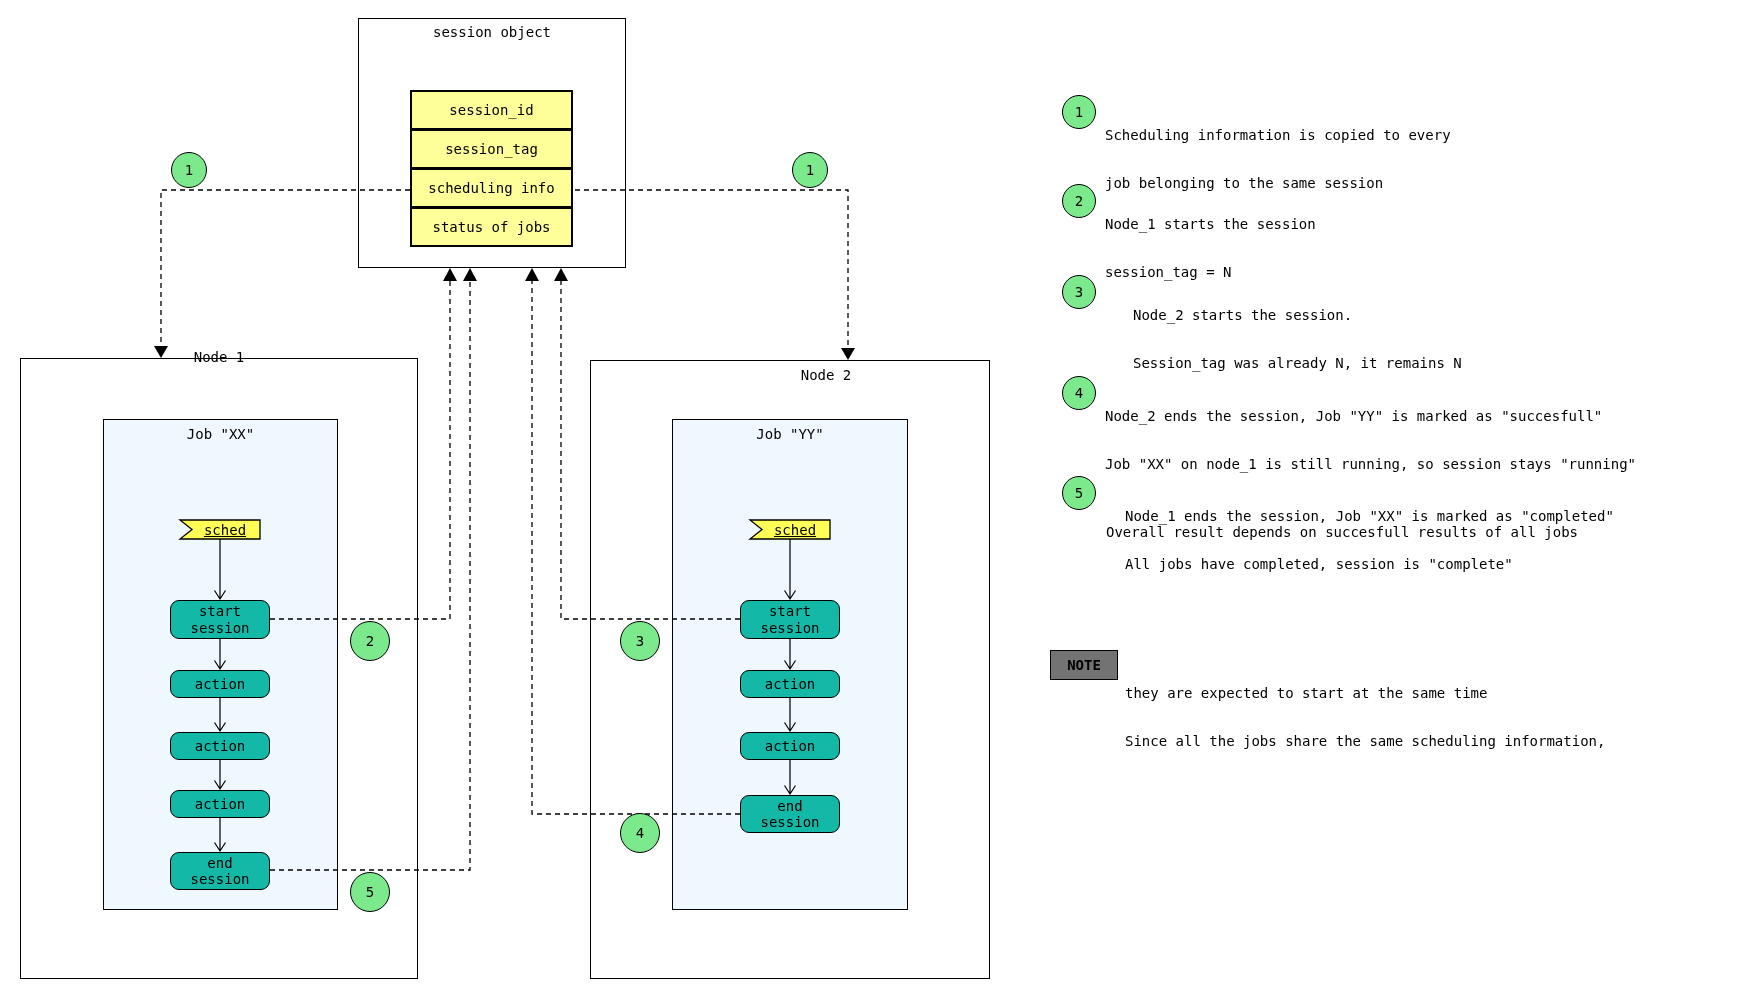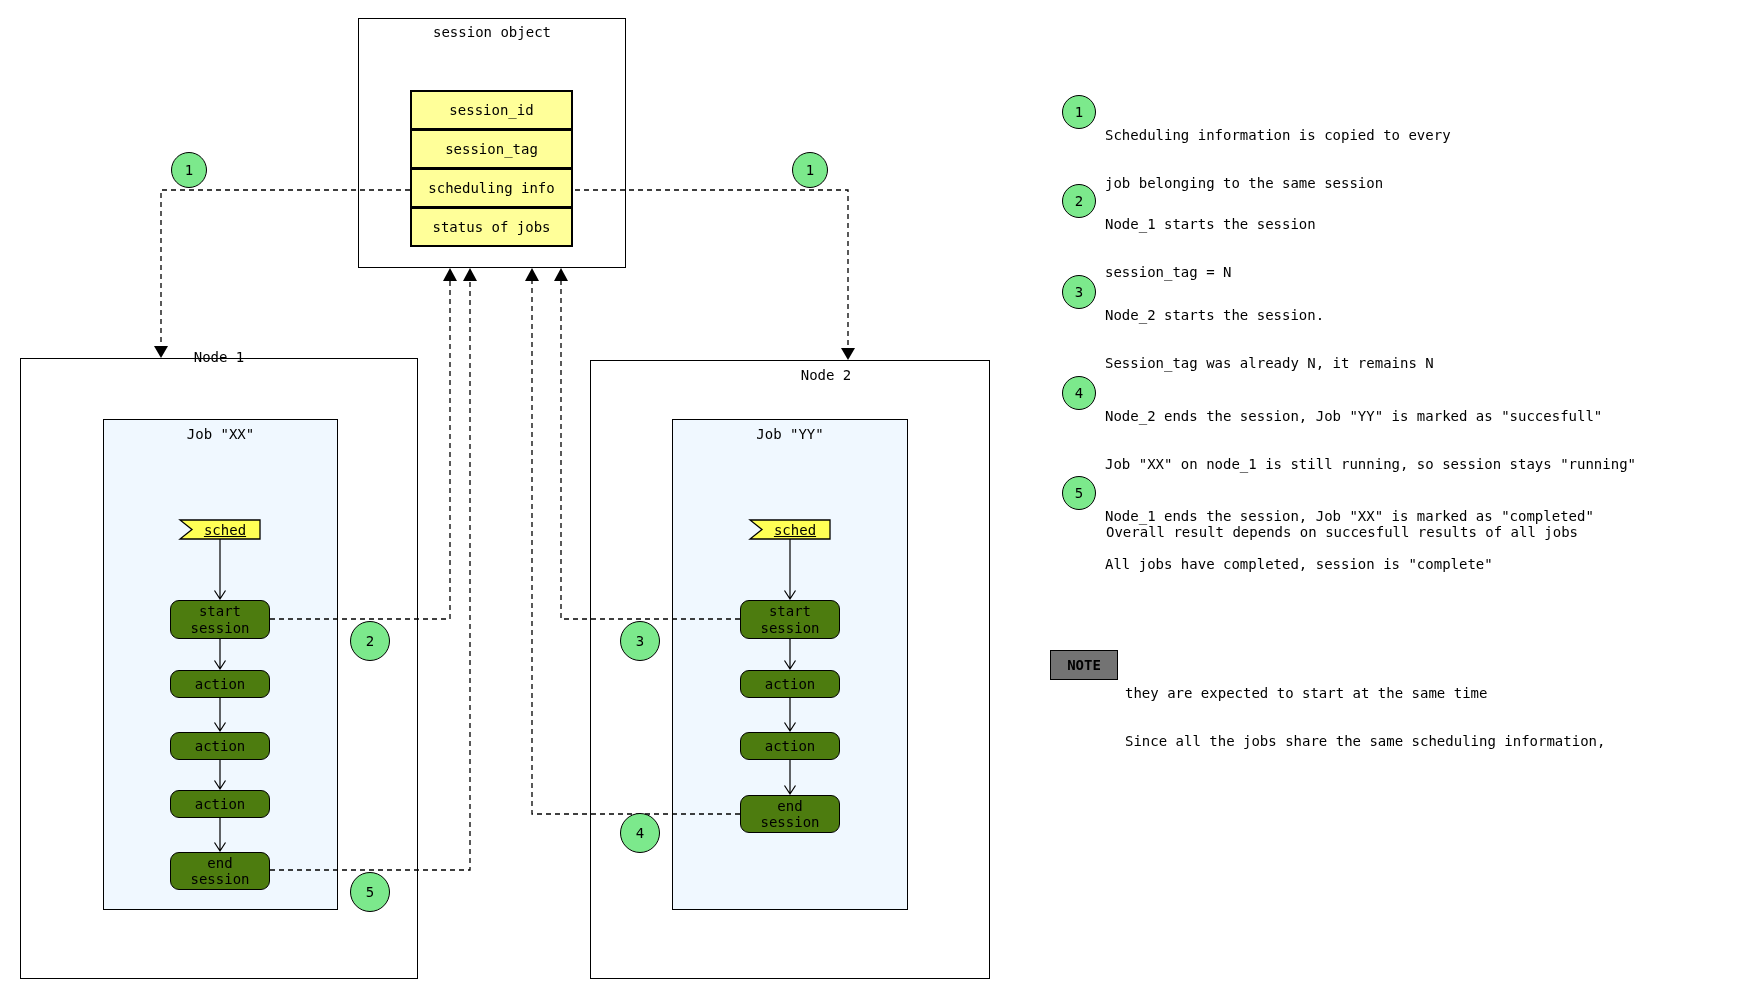"Node_2 starts the session." div.ann-text { margin-left: none -> 28px }
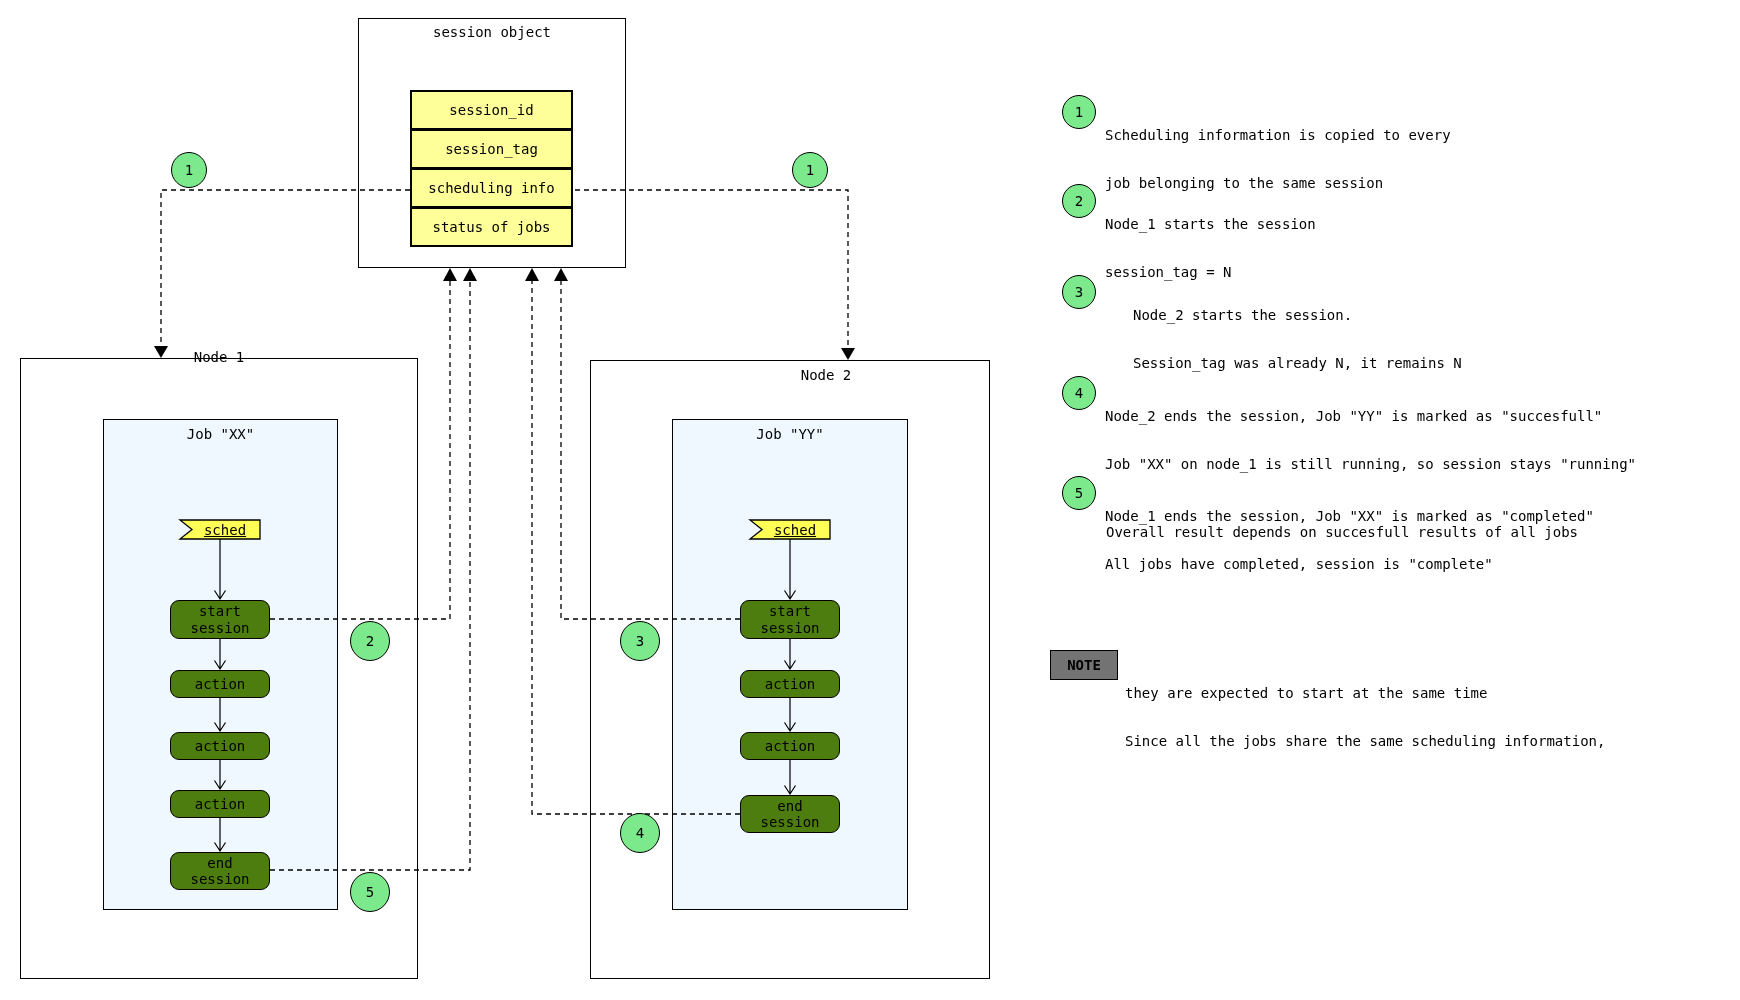"Node_1 ends the session, Job" div.ann-text { margin-left: none -> 20px }
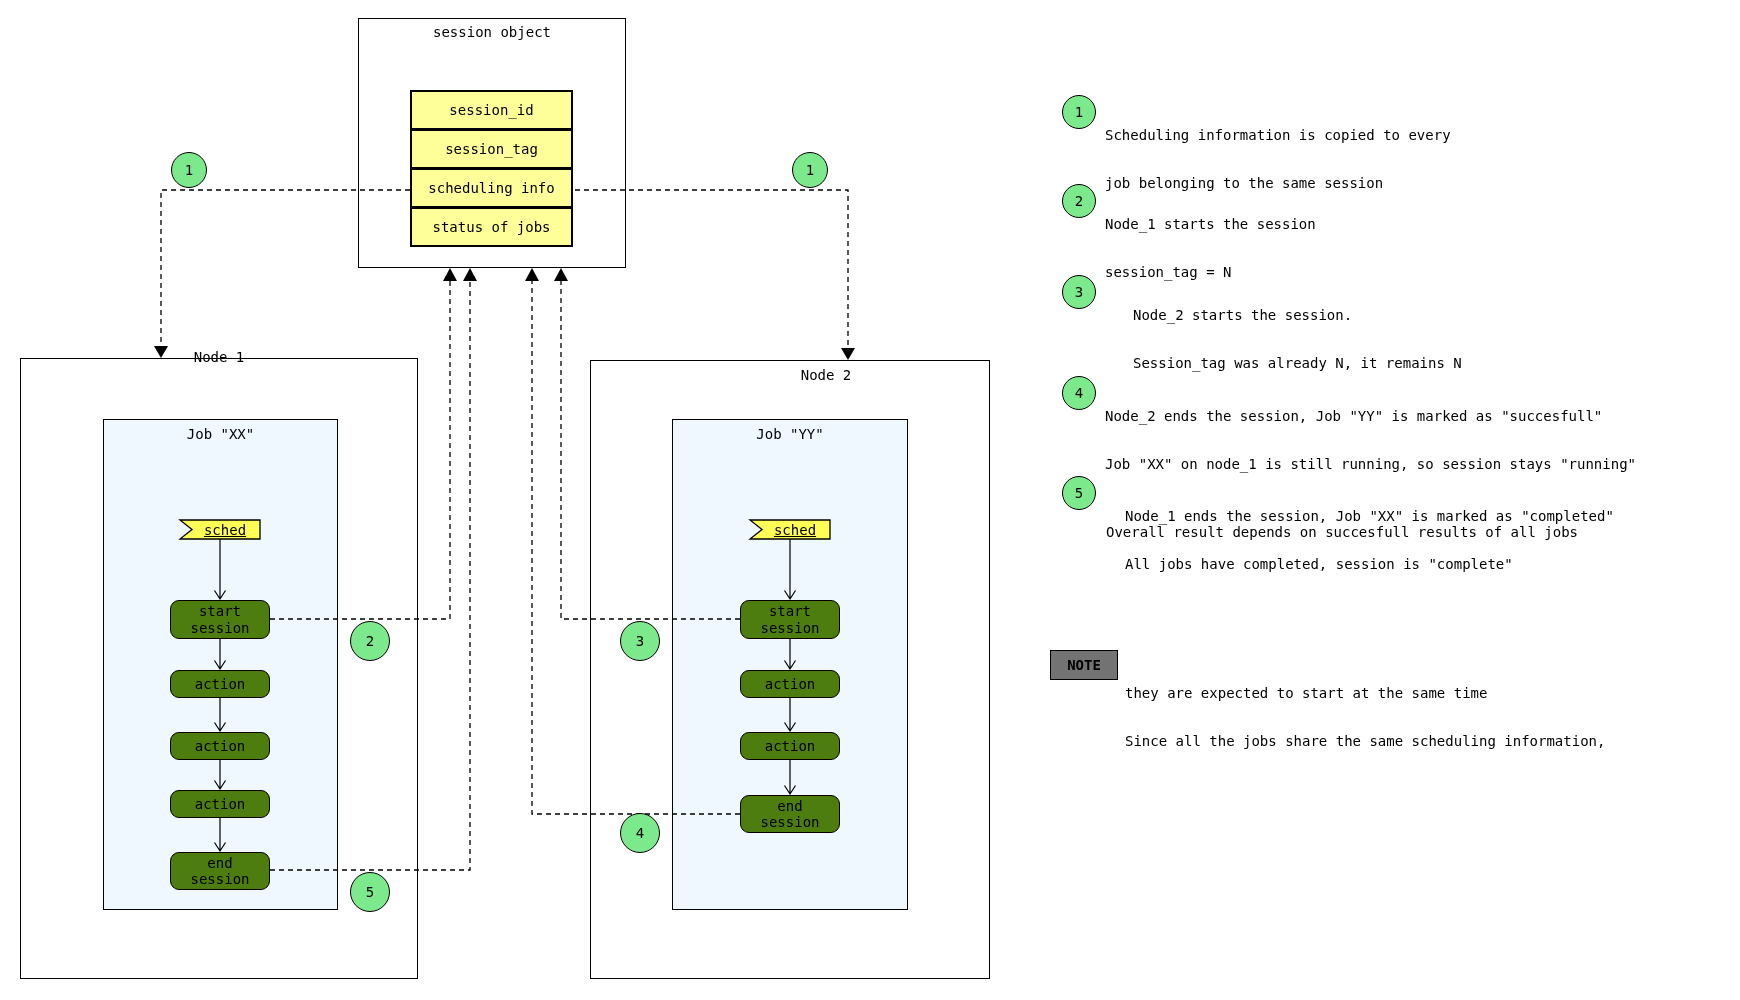"start" .step { background: #4d7c0f -> #14b8a6 }
